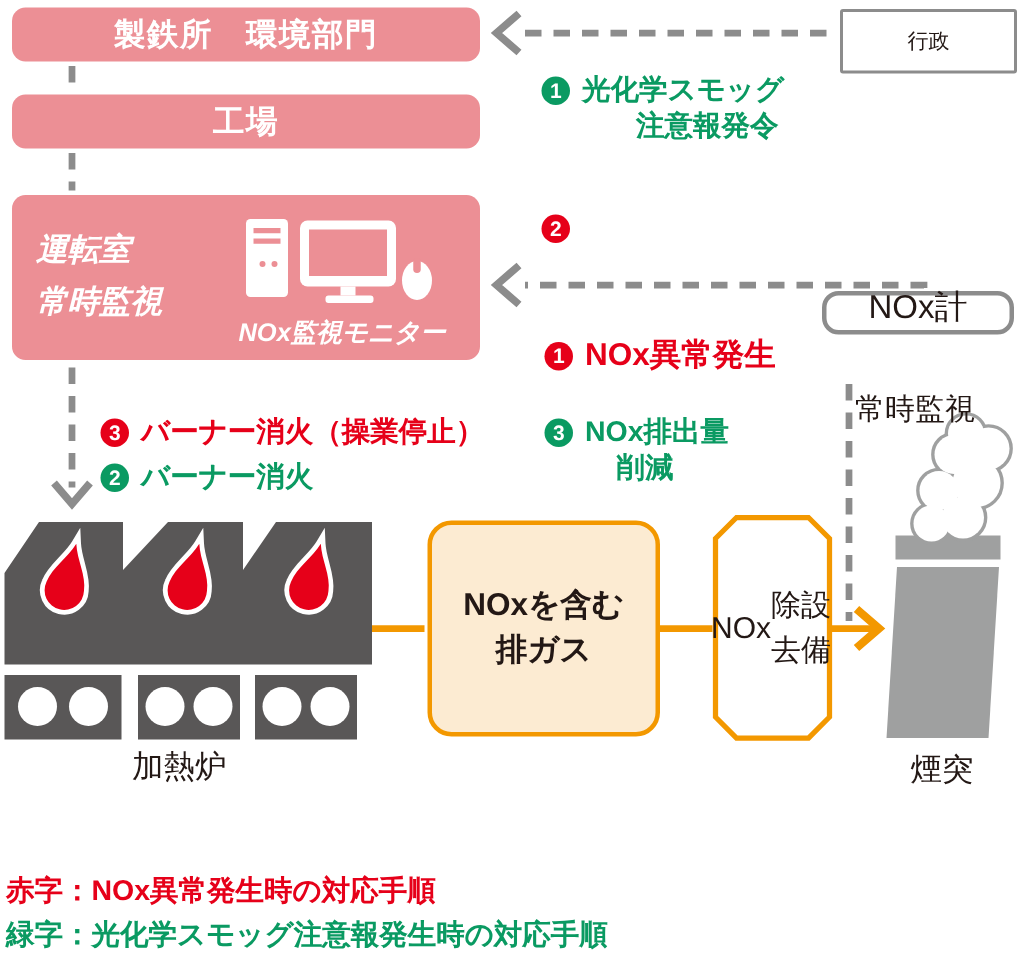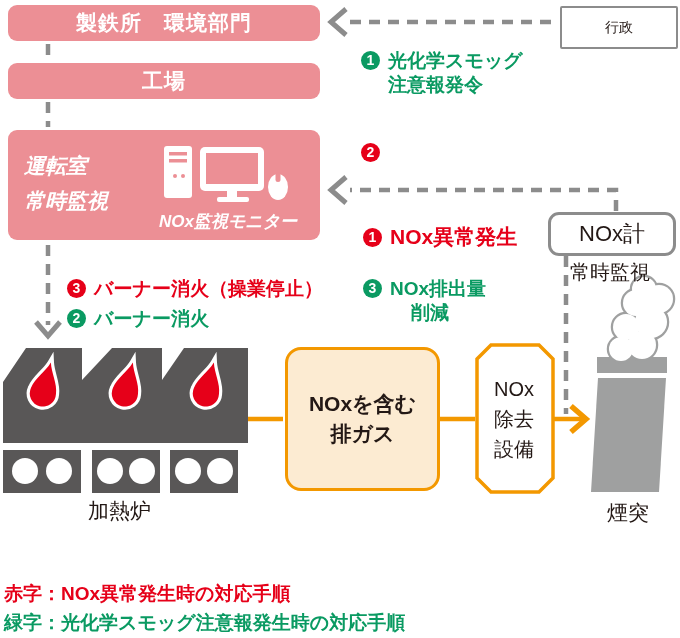"注意報発令" .note .l2 { margin-left: none -> 36px }
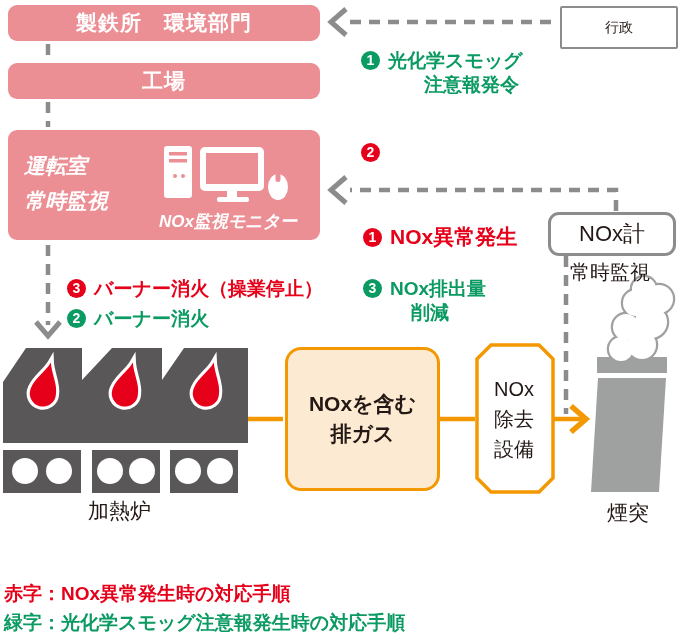"NOx計" #box-meter { align-items: none -> flex-end; height: 44px -> 29px; top: 212px -> 194px }
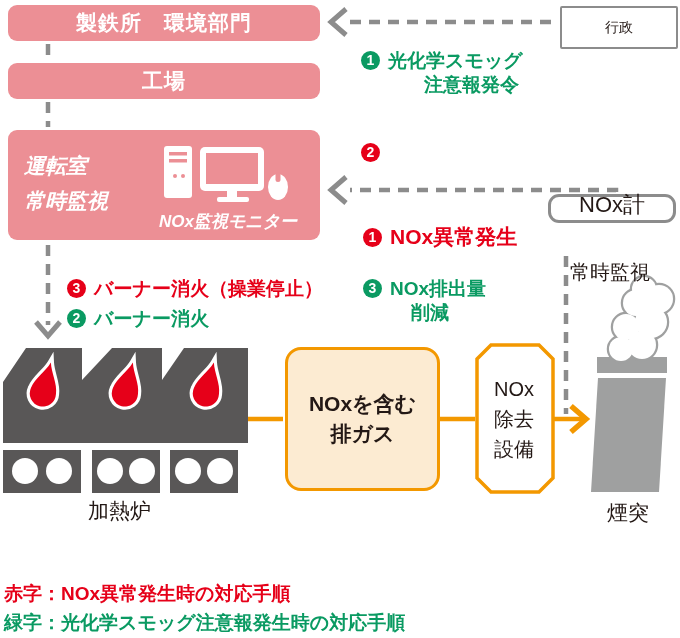"NOx" #removal-text { flex-direction: column -> row }
